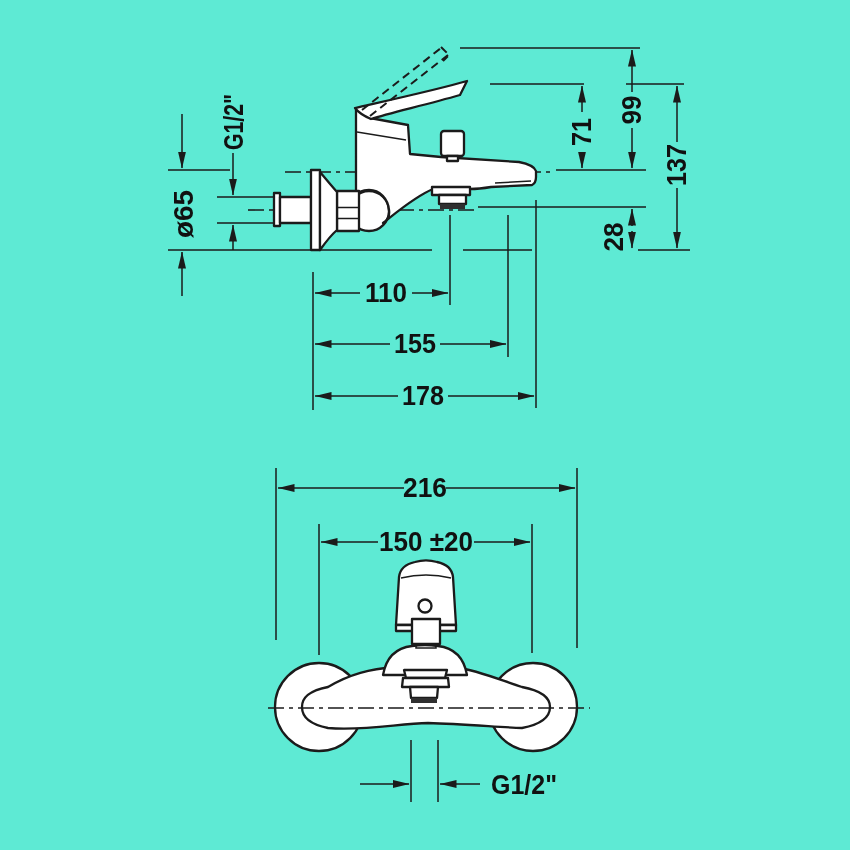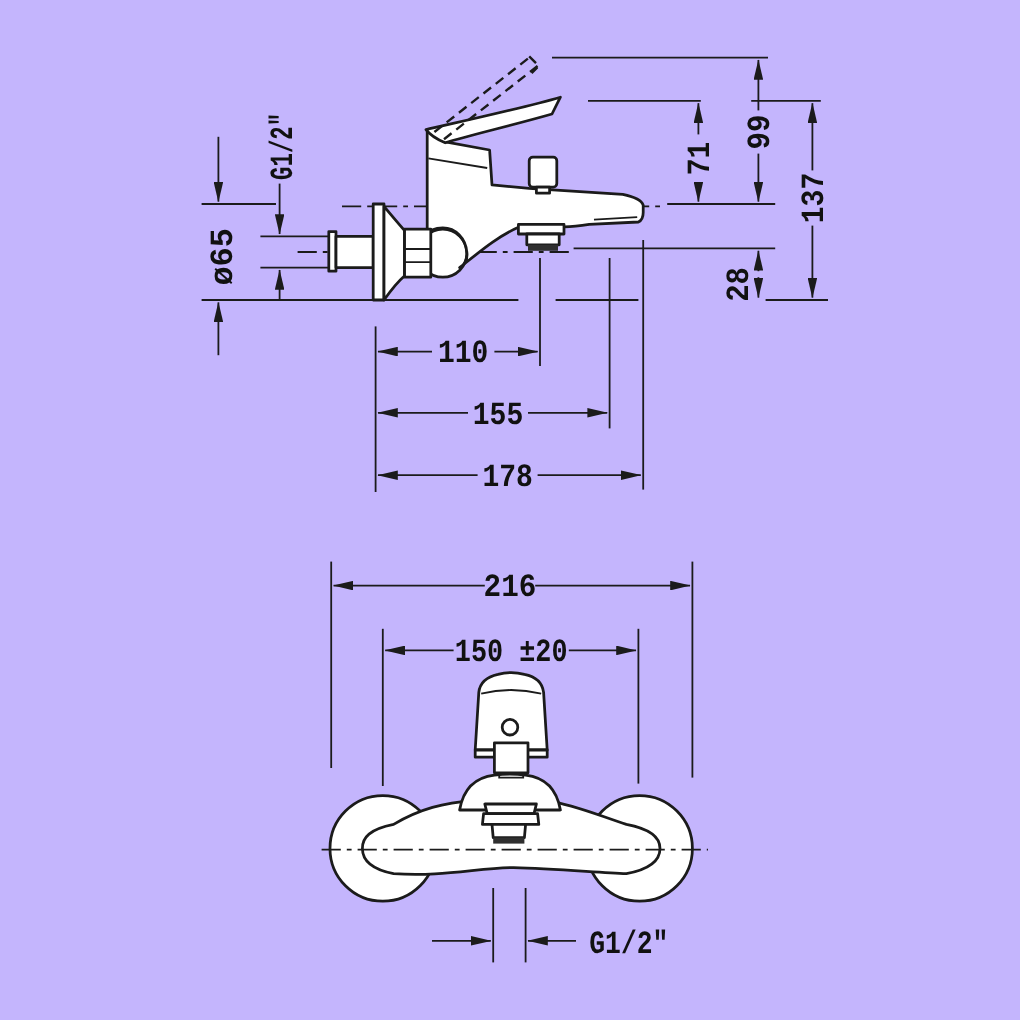"110" .stage { background: #c4b5fd -> #5eead4; font-family: Liberation Mono, monospace -> Liberation Sans, sans-serif }
